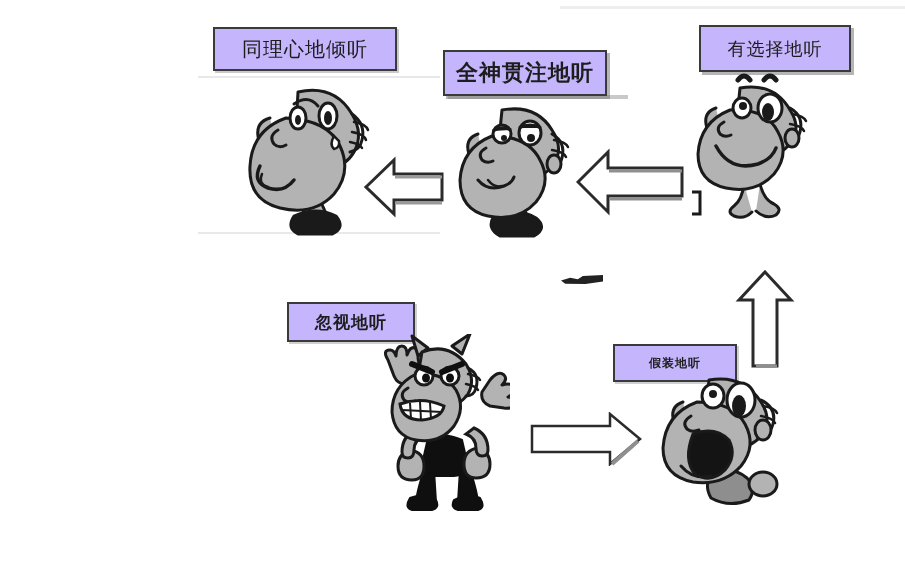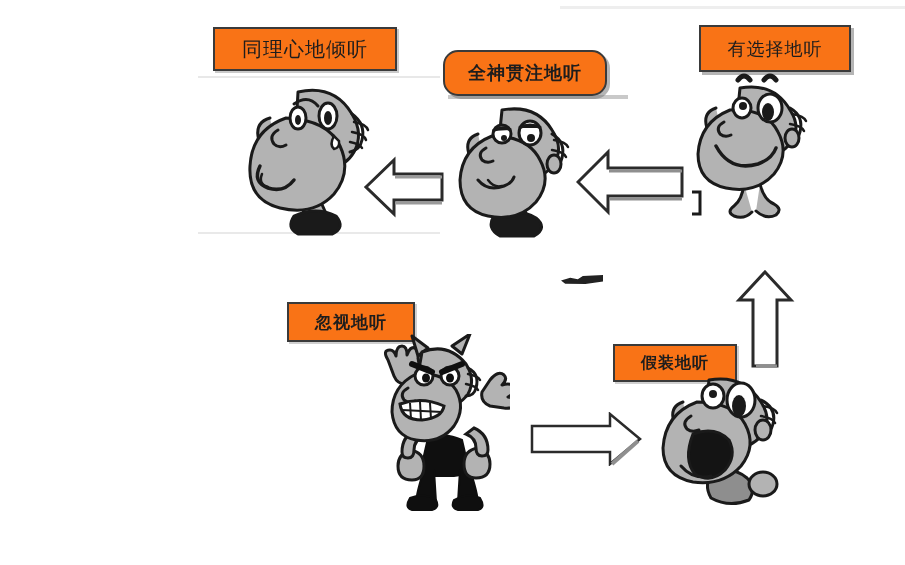"同理心地倾听" .label { background: #f97316 -> #c4b5fd }
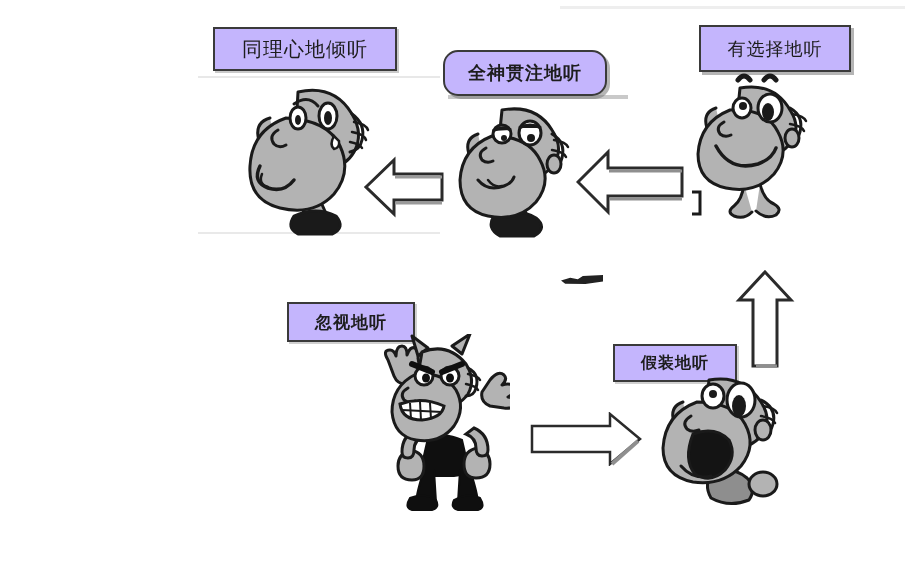"全神贯注地听" .label.lb2 { border-radius: 15px -> none; font-size: 18px -> 22px }
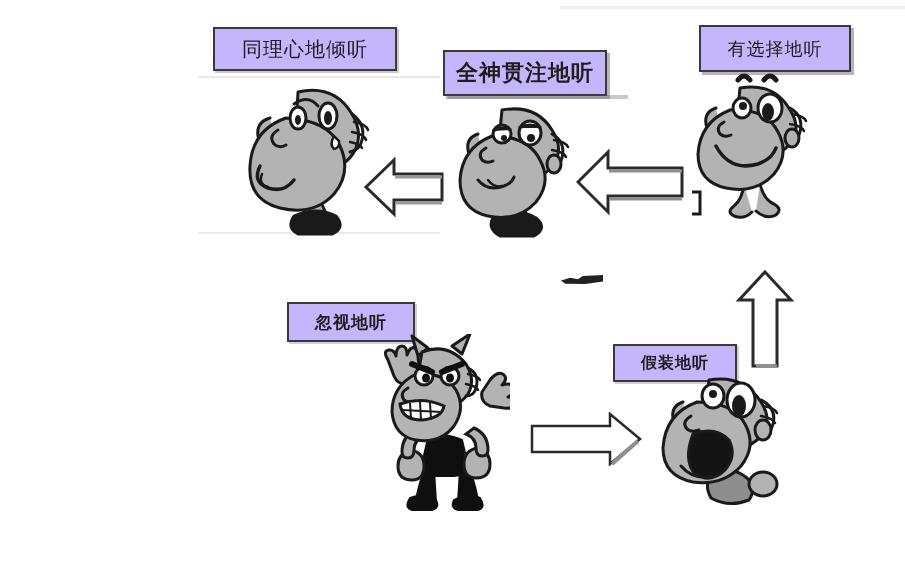"假装地听" .label.lb5 { font-size: 16px -> 12px }
